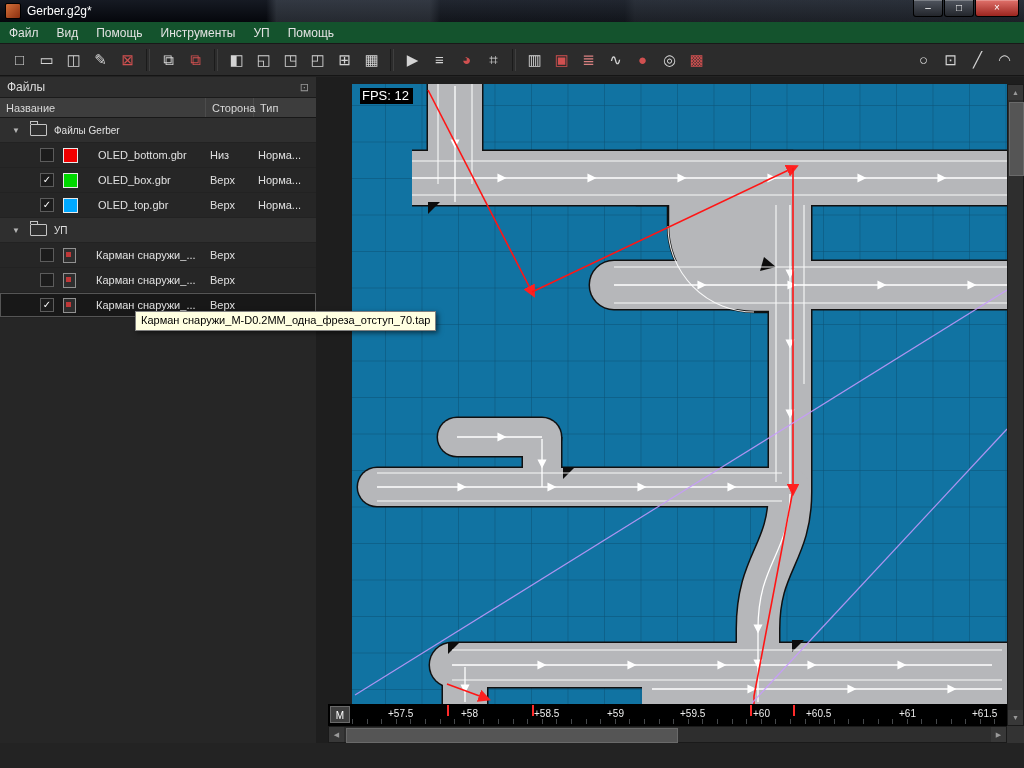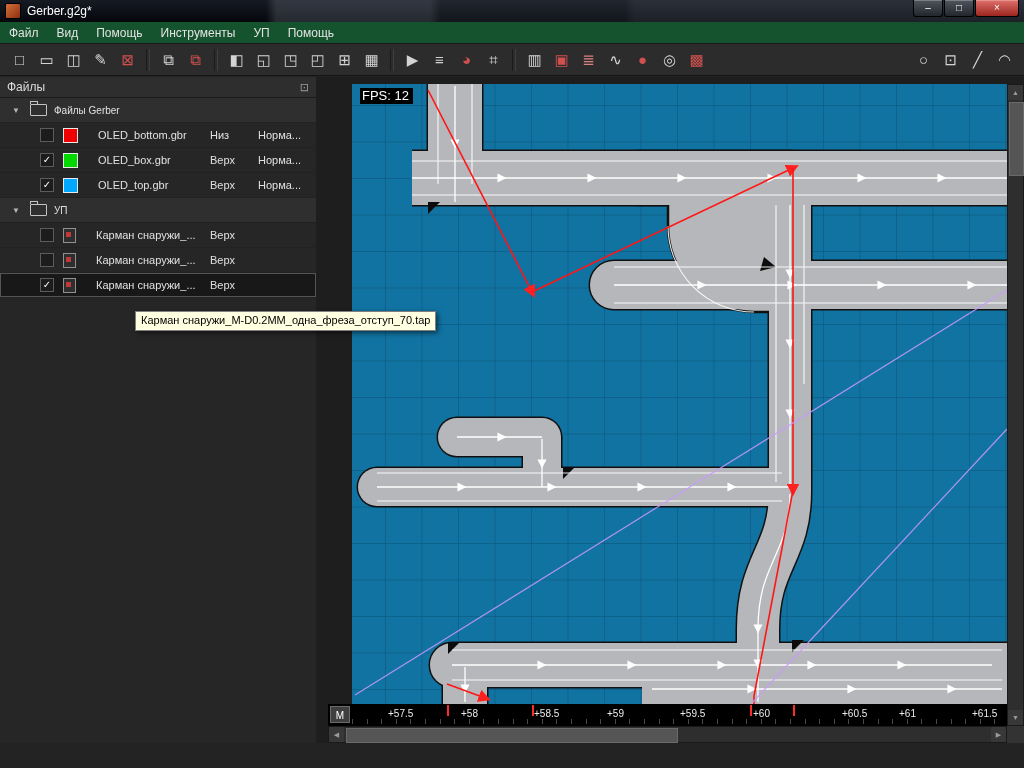"Название" div.cols { html: none -> <div> <span>Название</span> <span>Сторона</span> <span>Тип</span> </div> }
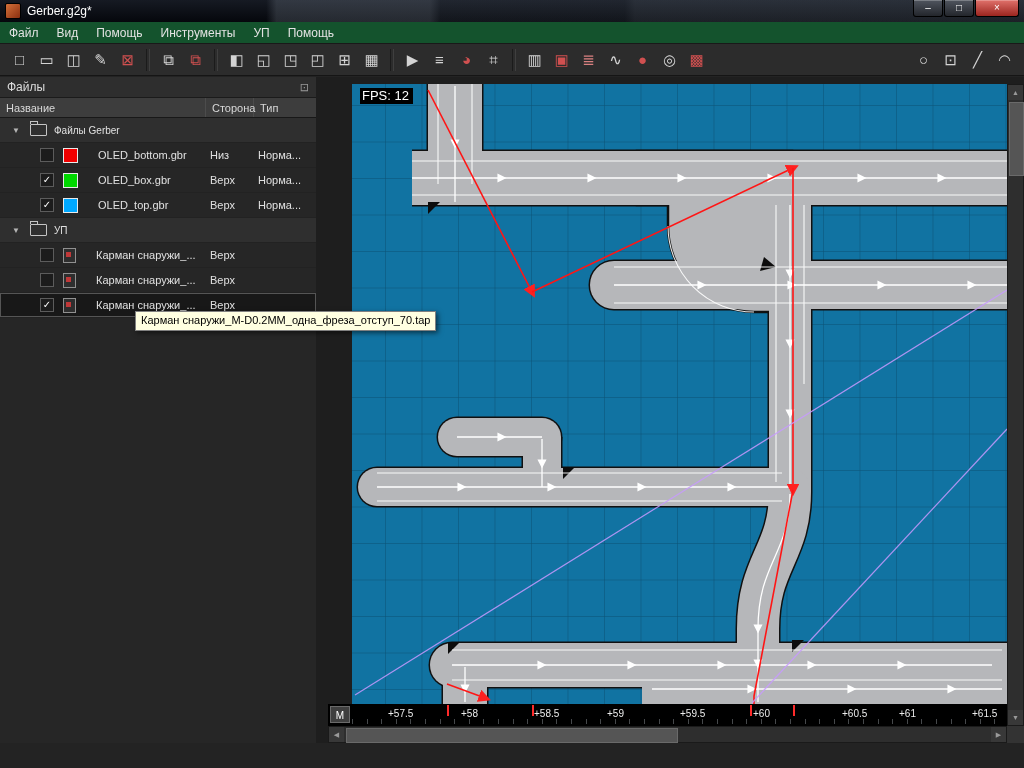"+60.5" span.hlab { left: 514px -> 478px }
